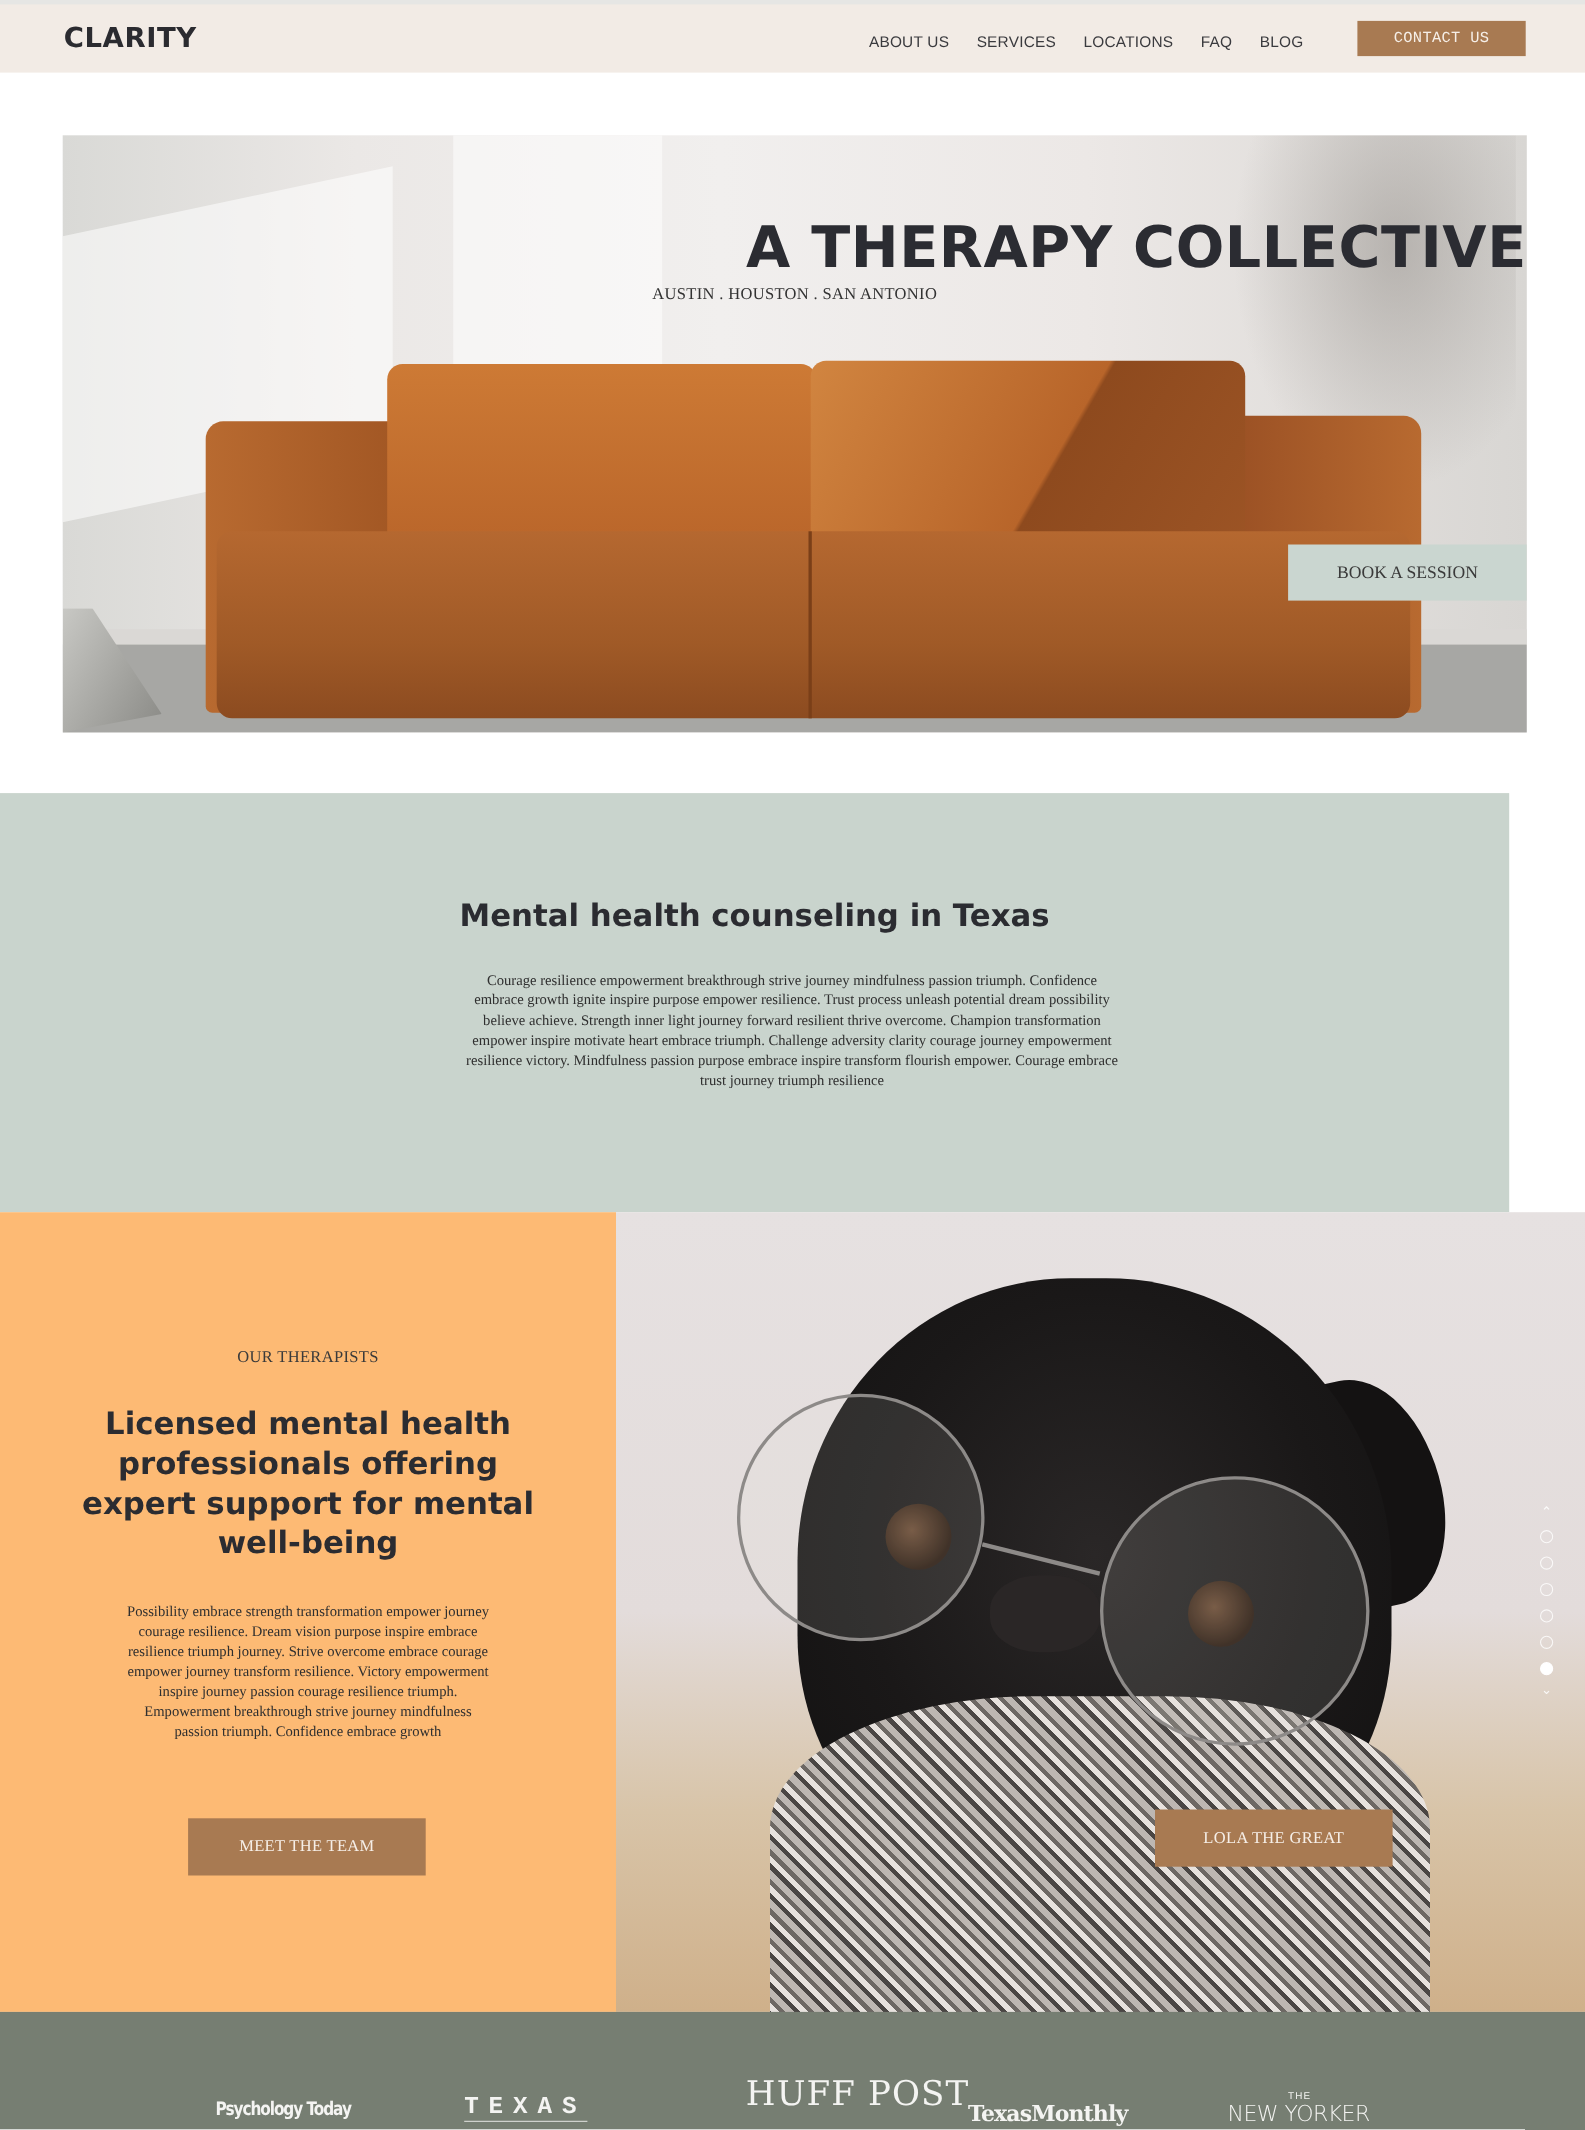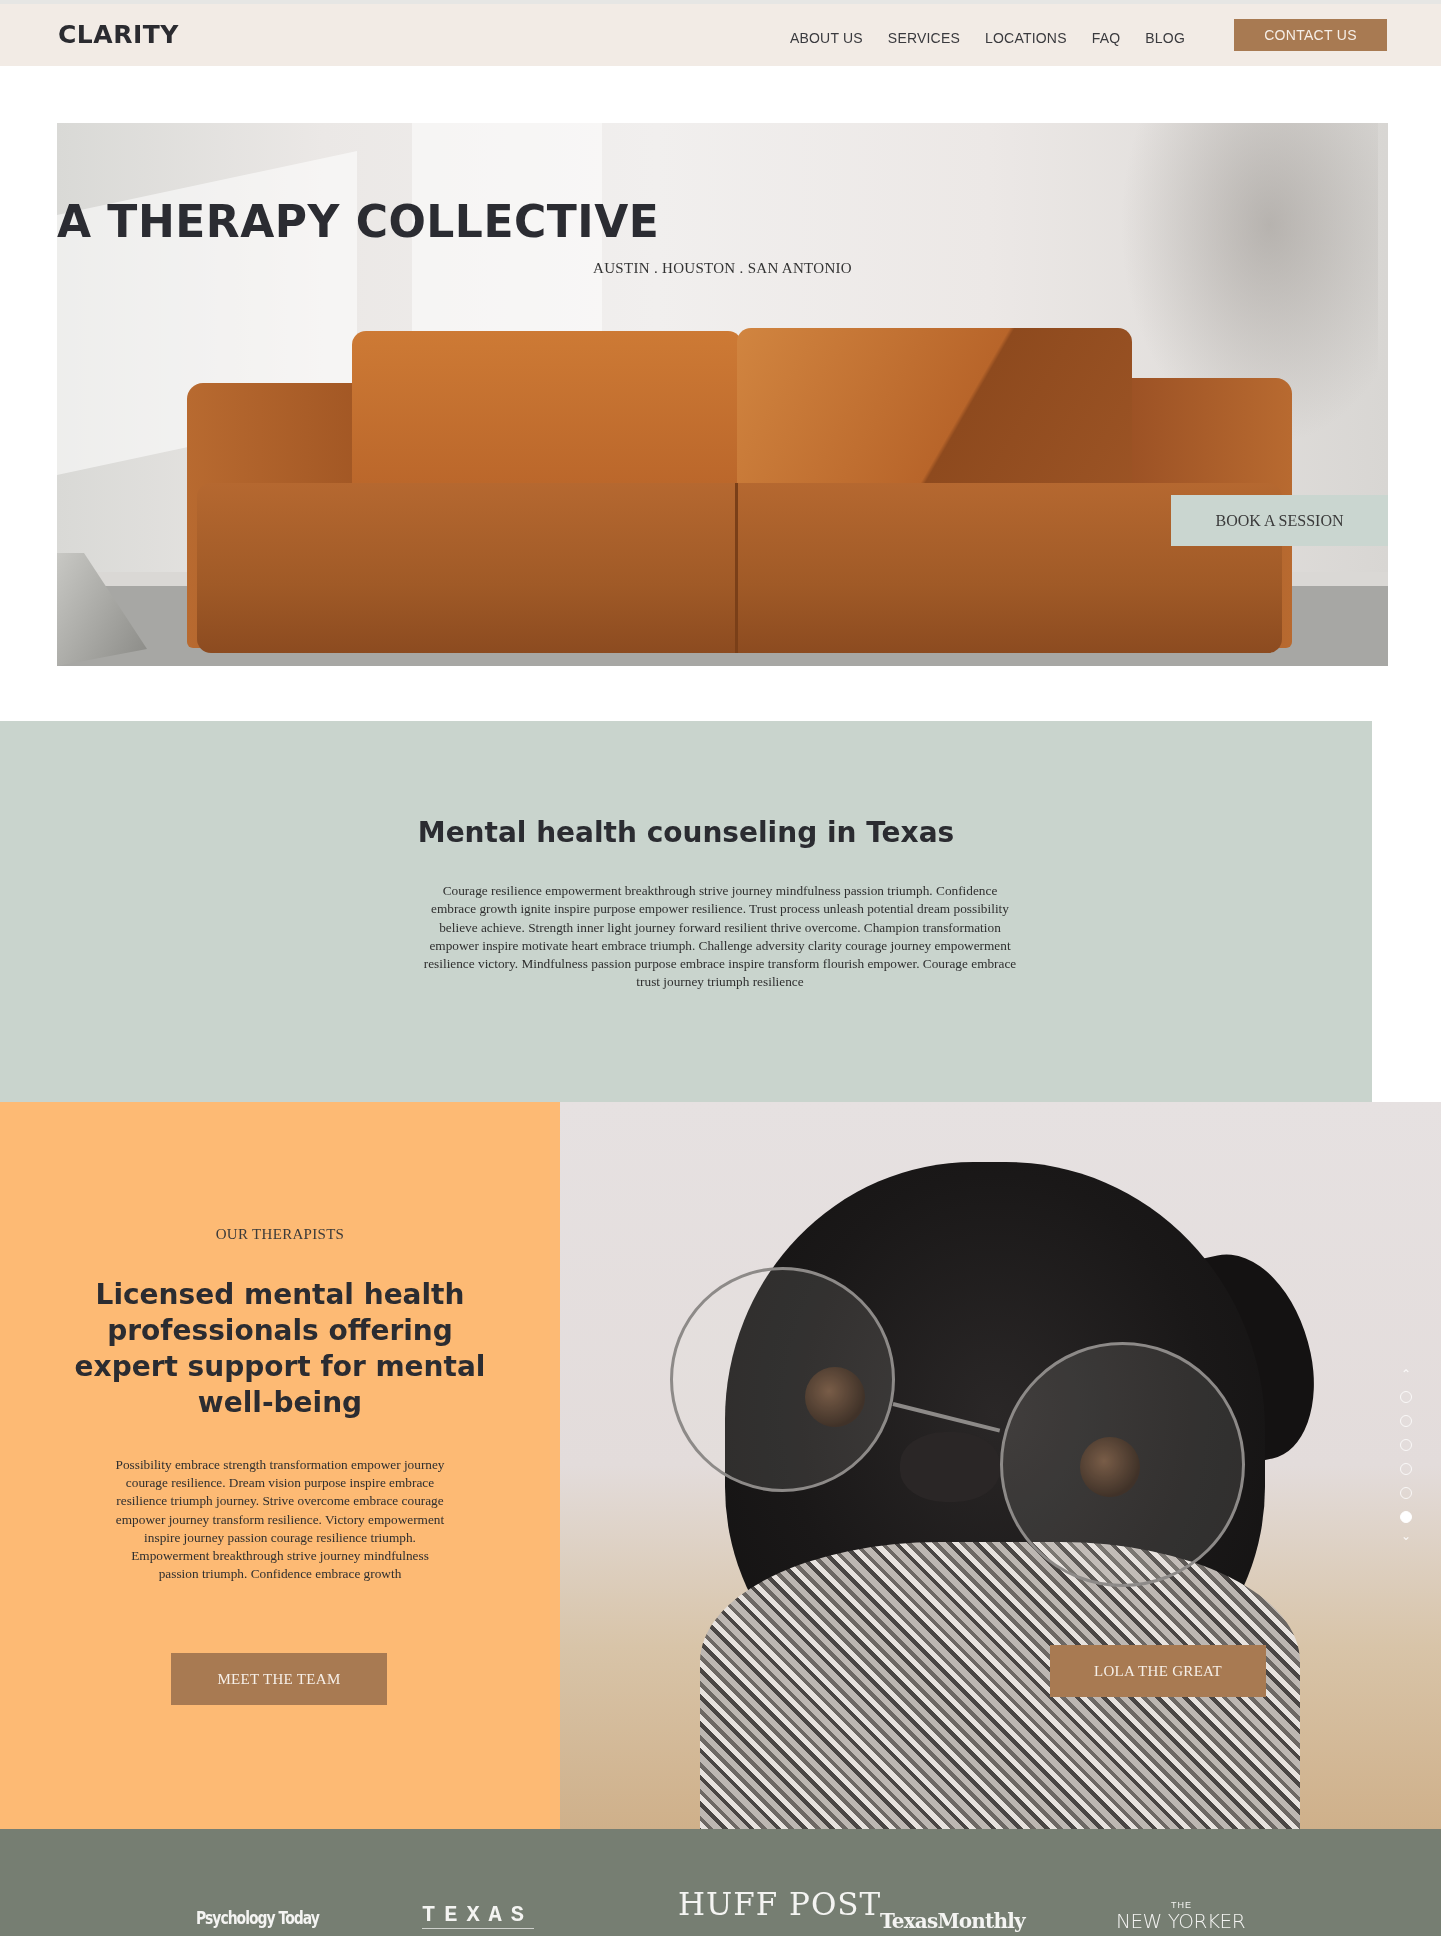"CONTACT US" .contact-btn { font-family: none -> Liberation Mono, monospace }
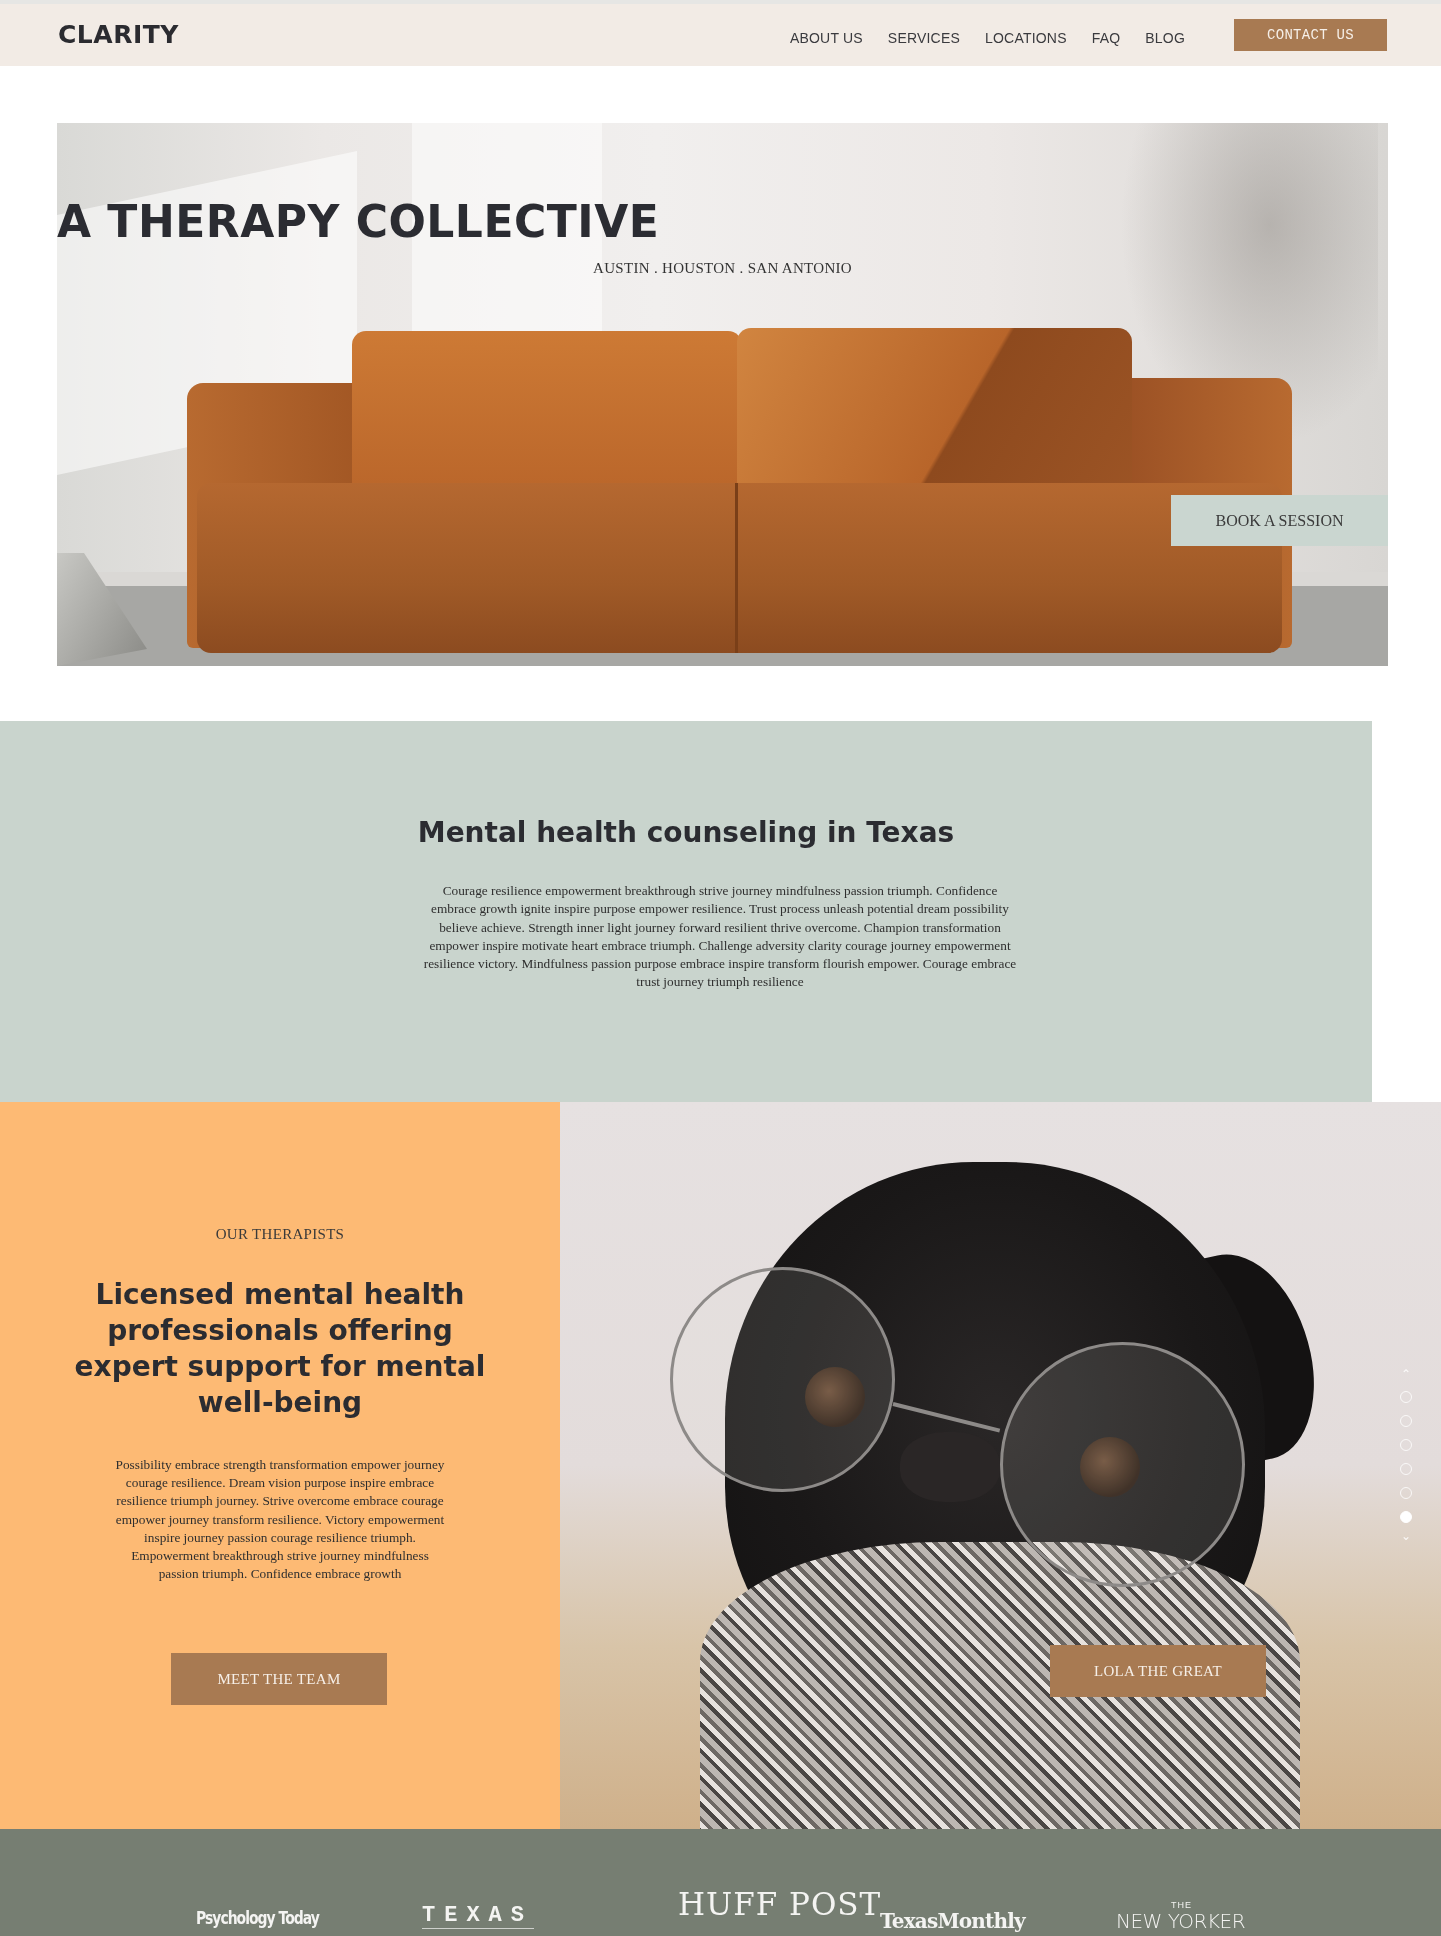"A THERAPY COLLECTIVE" .hero-title { font-size: 44px -> 52px; text-align: left -> right }
